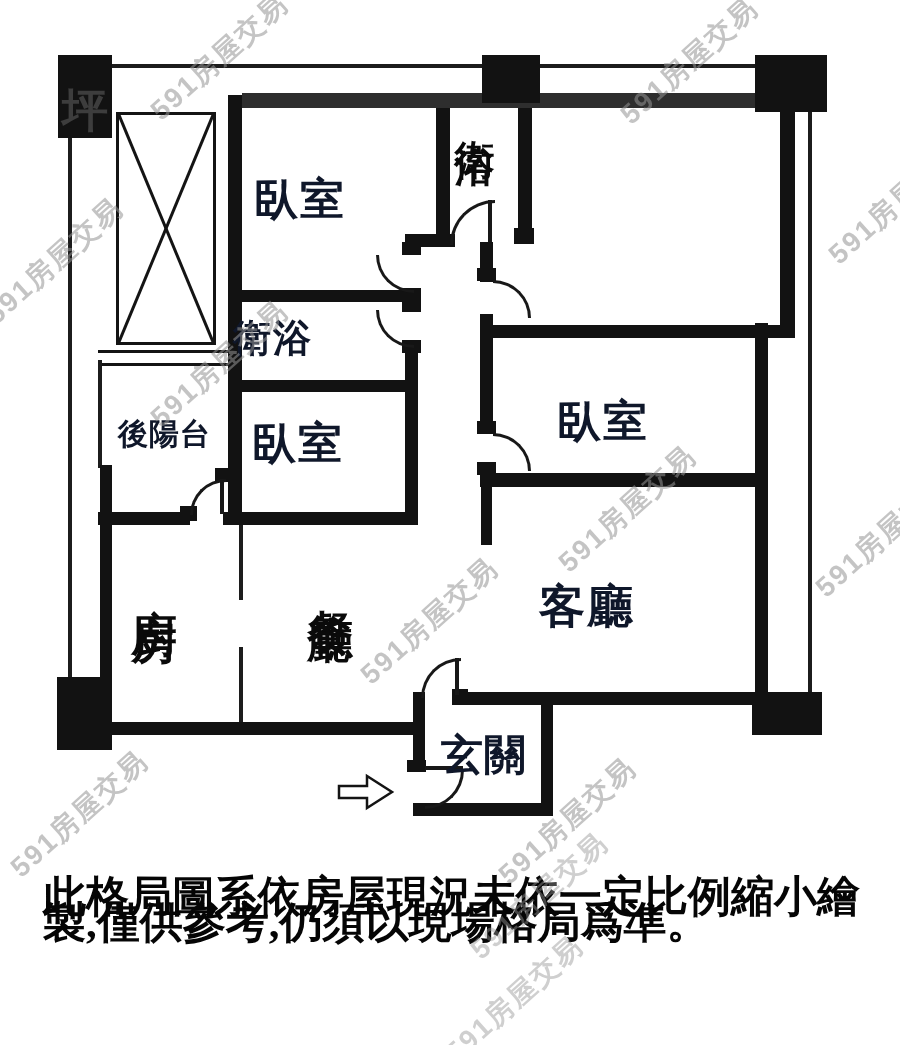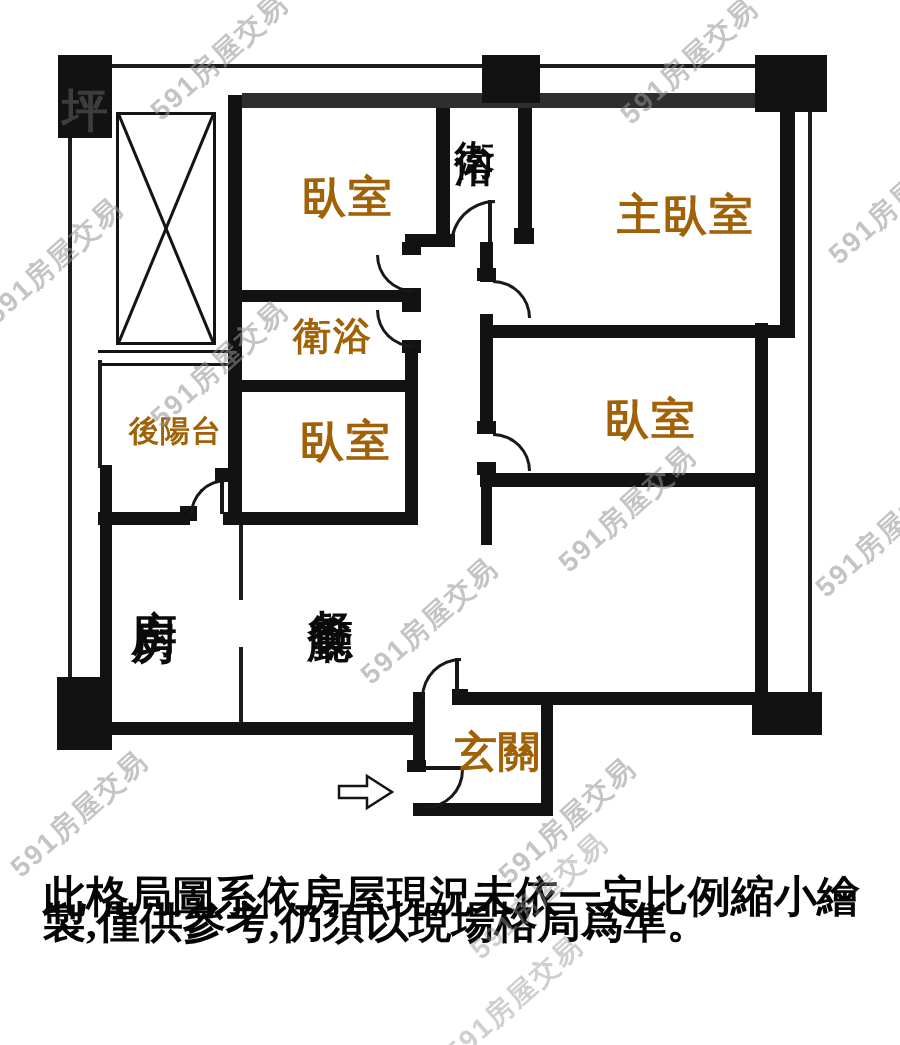"臥室" .lab { color: #a16207 -> #0f172a; font-family: Liberation Mono, monospace -> none; text-align: right -> left }
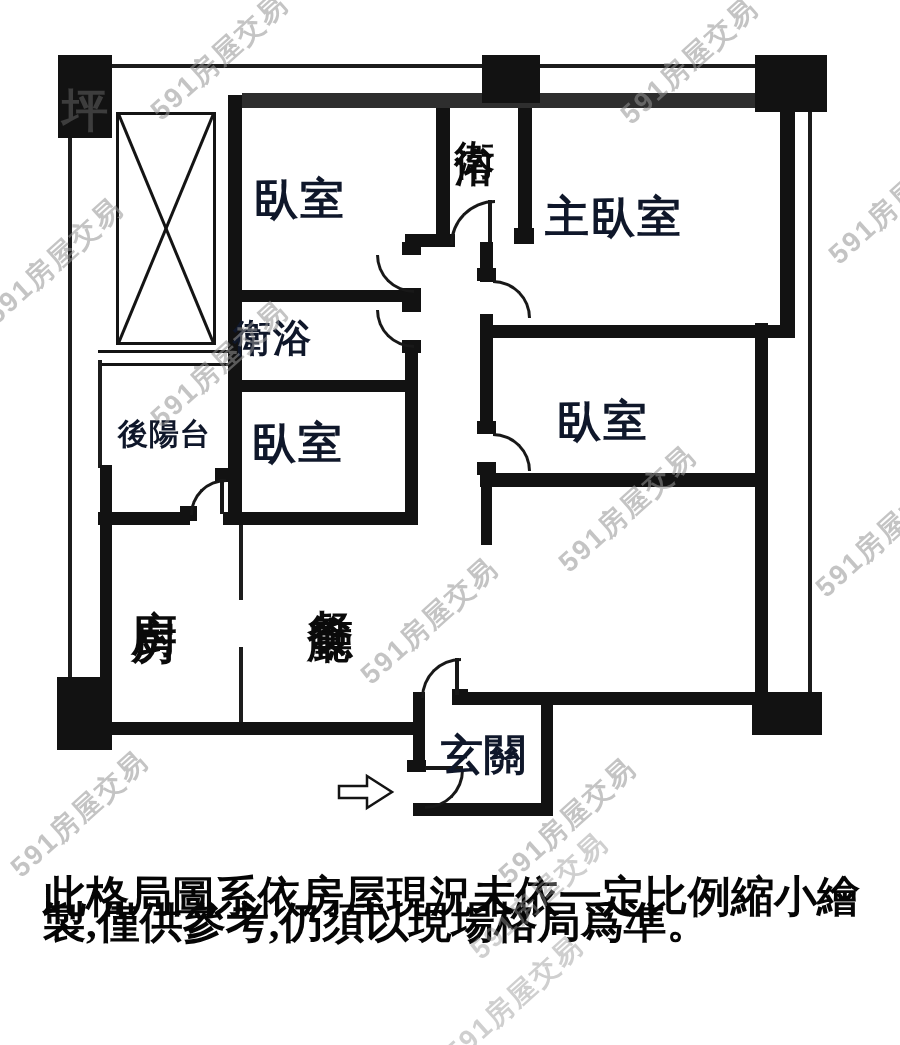"主臥室" div.lab { html: <div>主臥室</div> -> none }
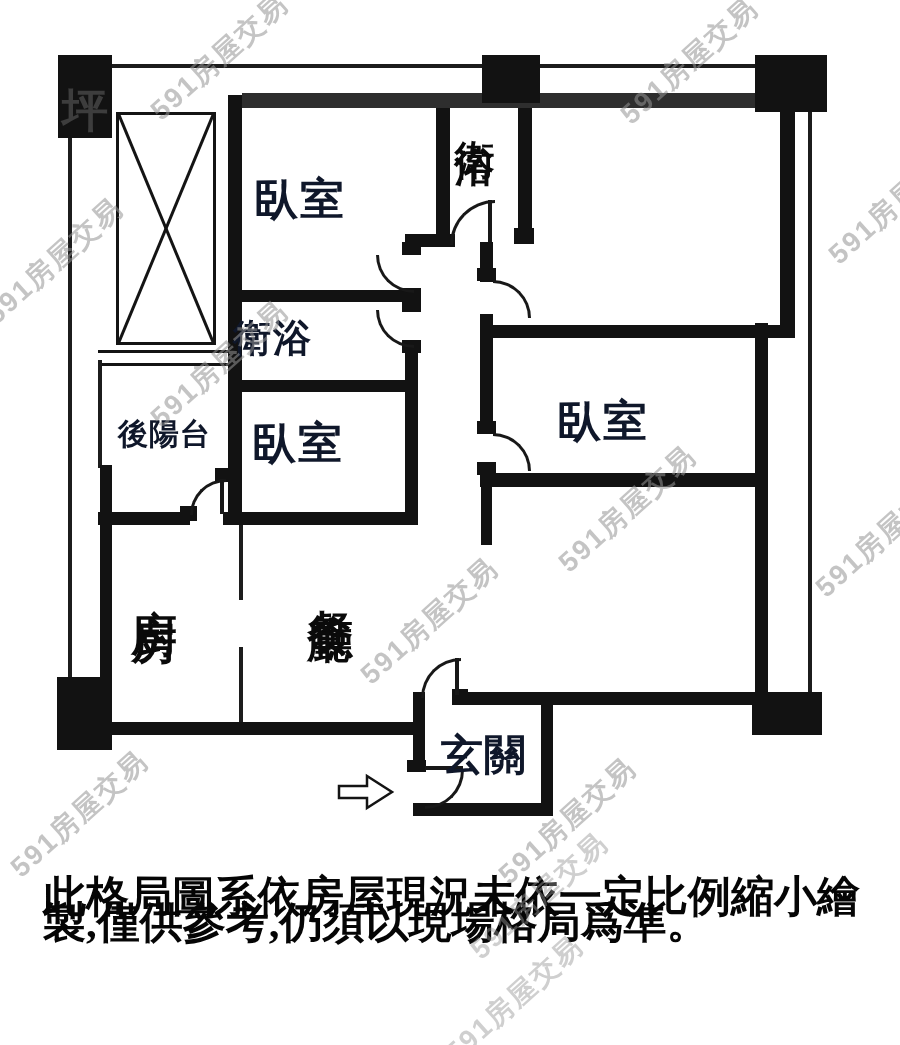"客廳" div.lab { html: none -> <div>客廳</div> }
